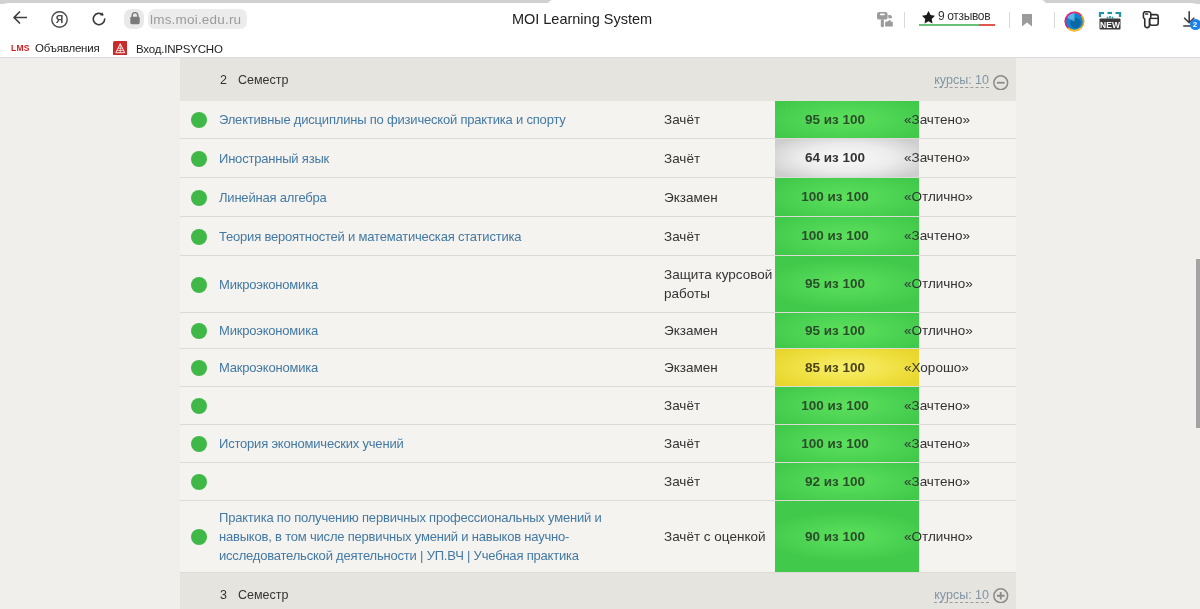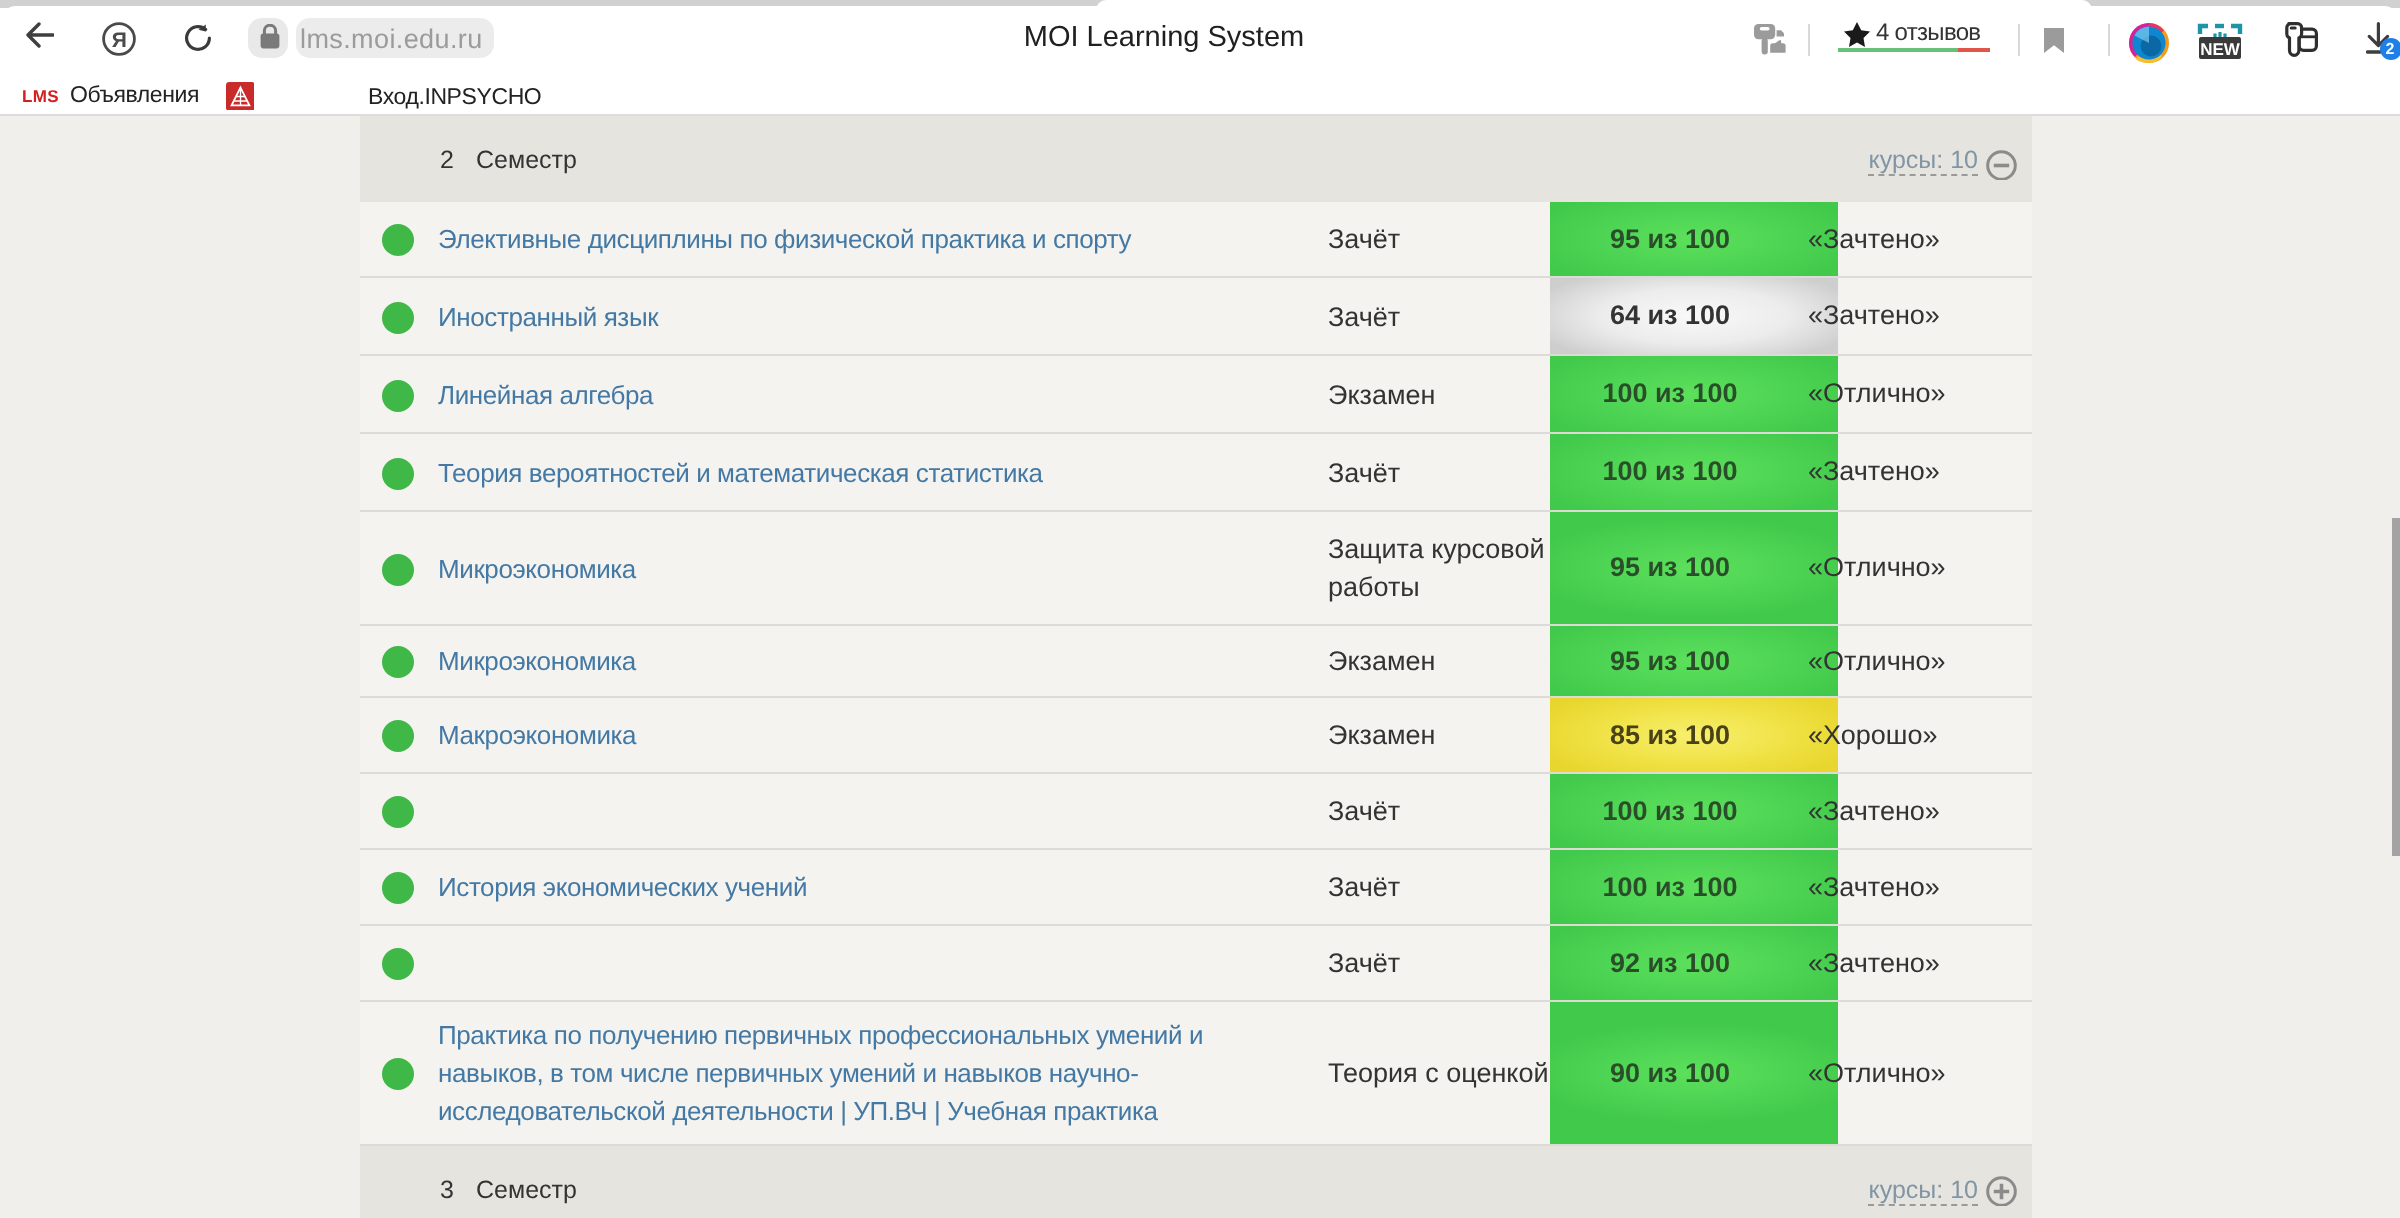"4 отзывов" div.abs { text: 4 -> 9 }
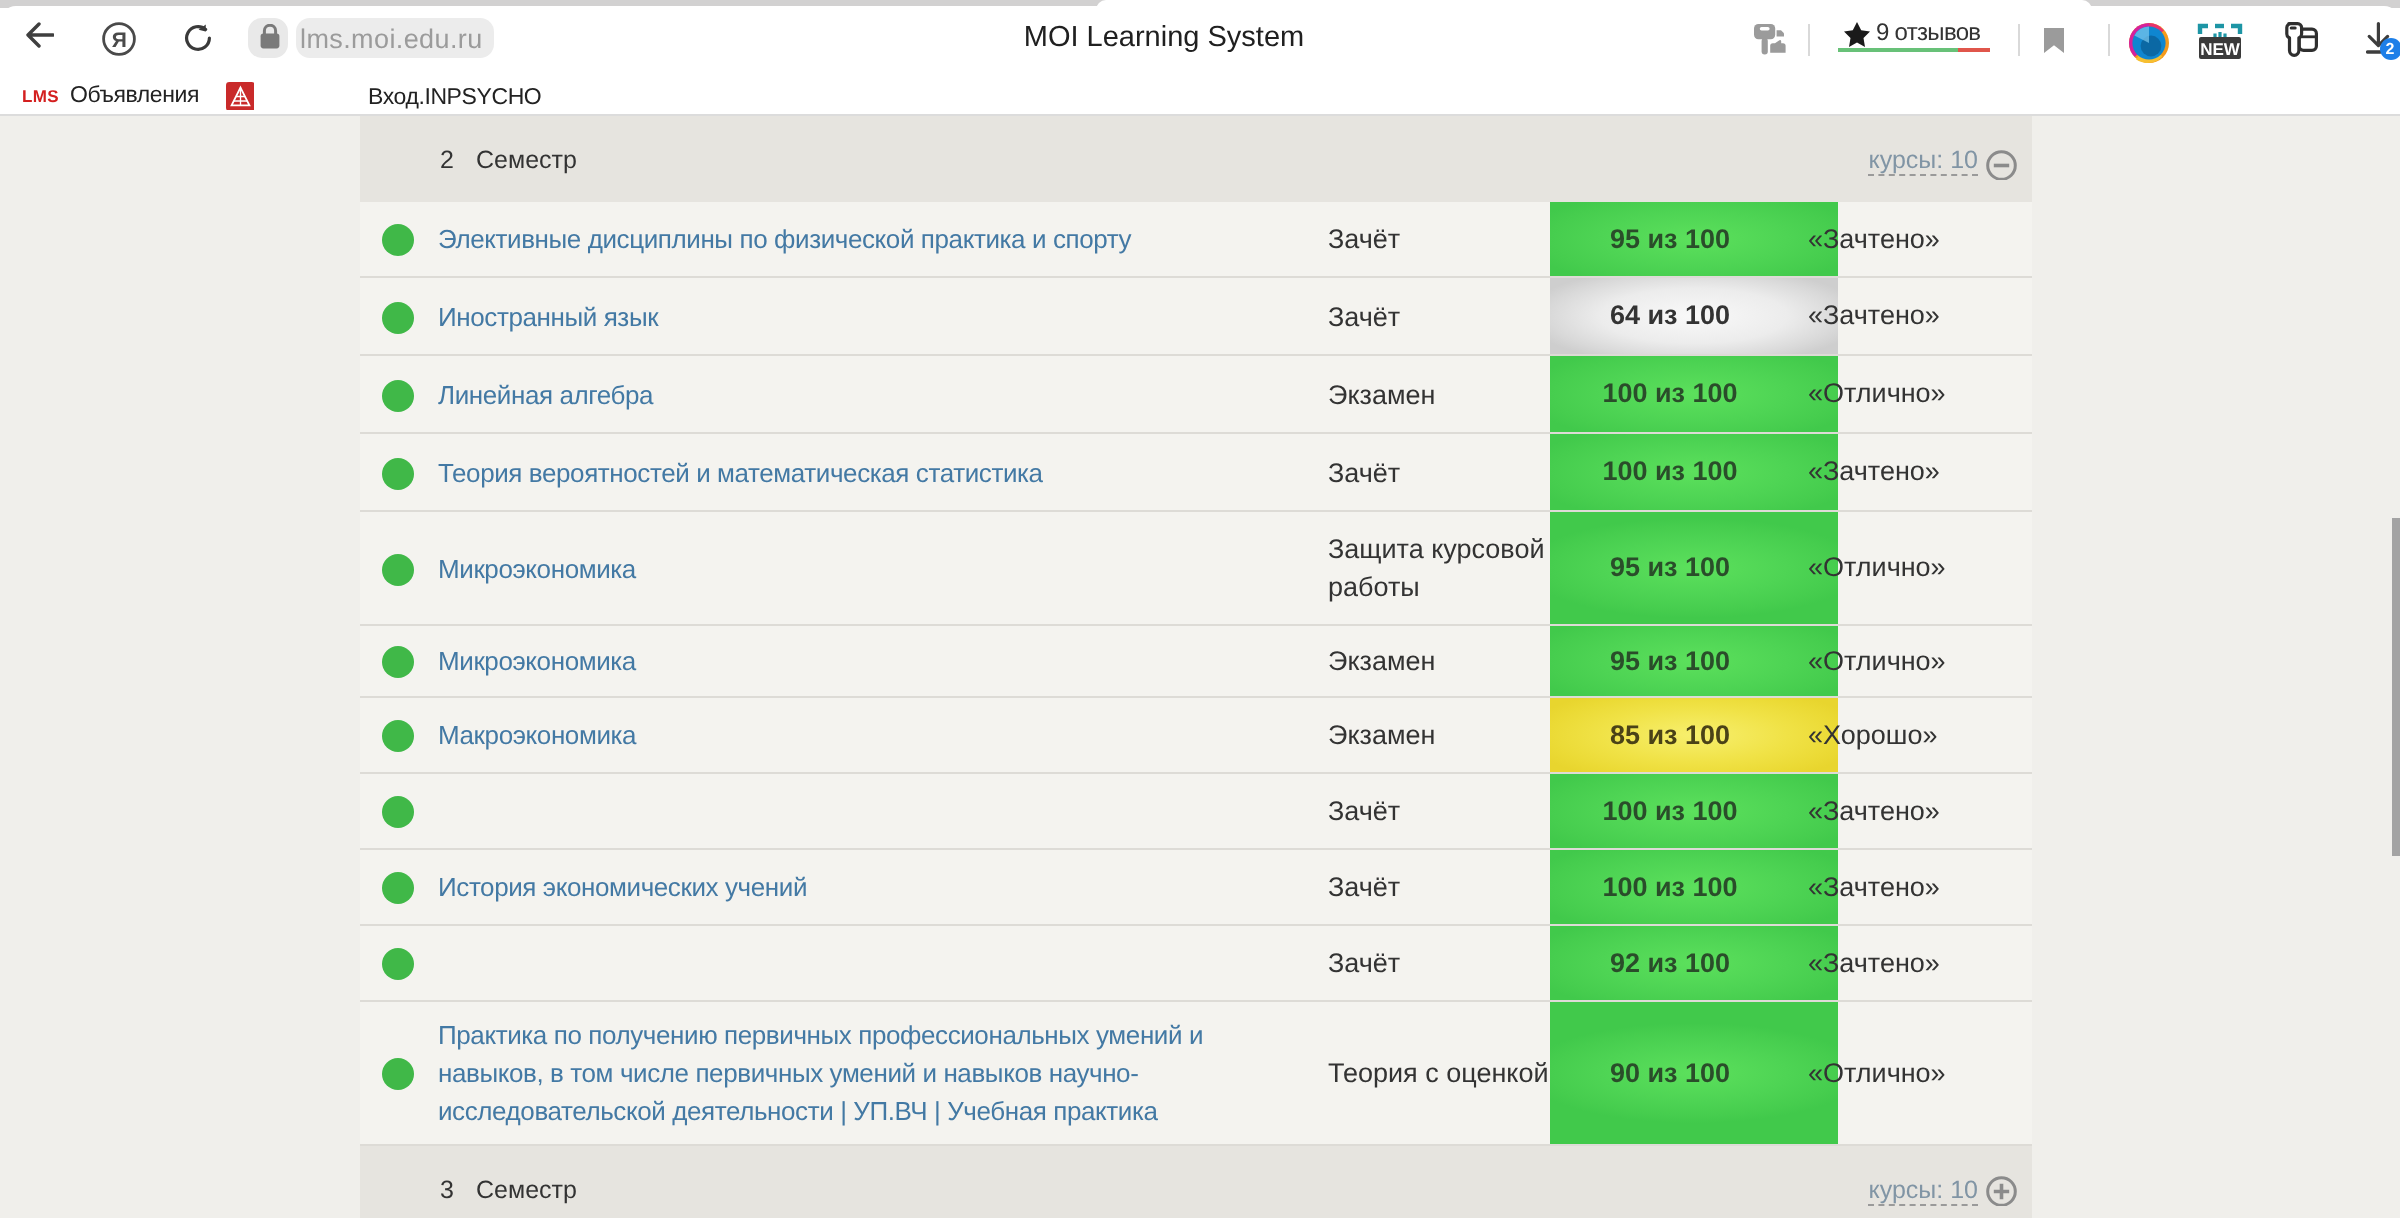"Вход.INPSYCHO" #bm2 { margin-left: 48px -> none }
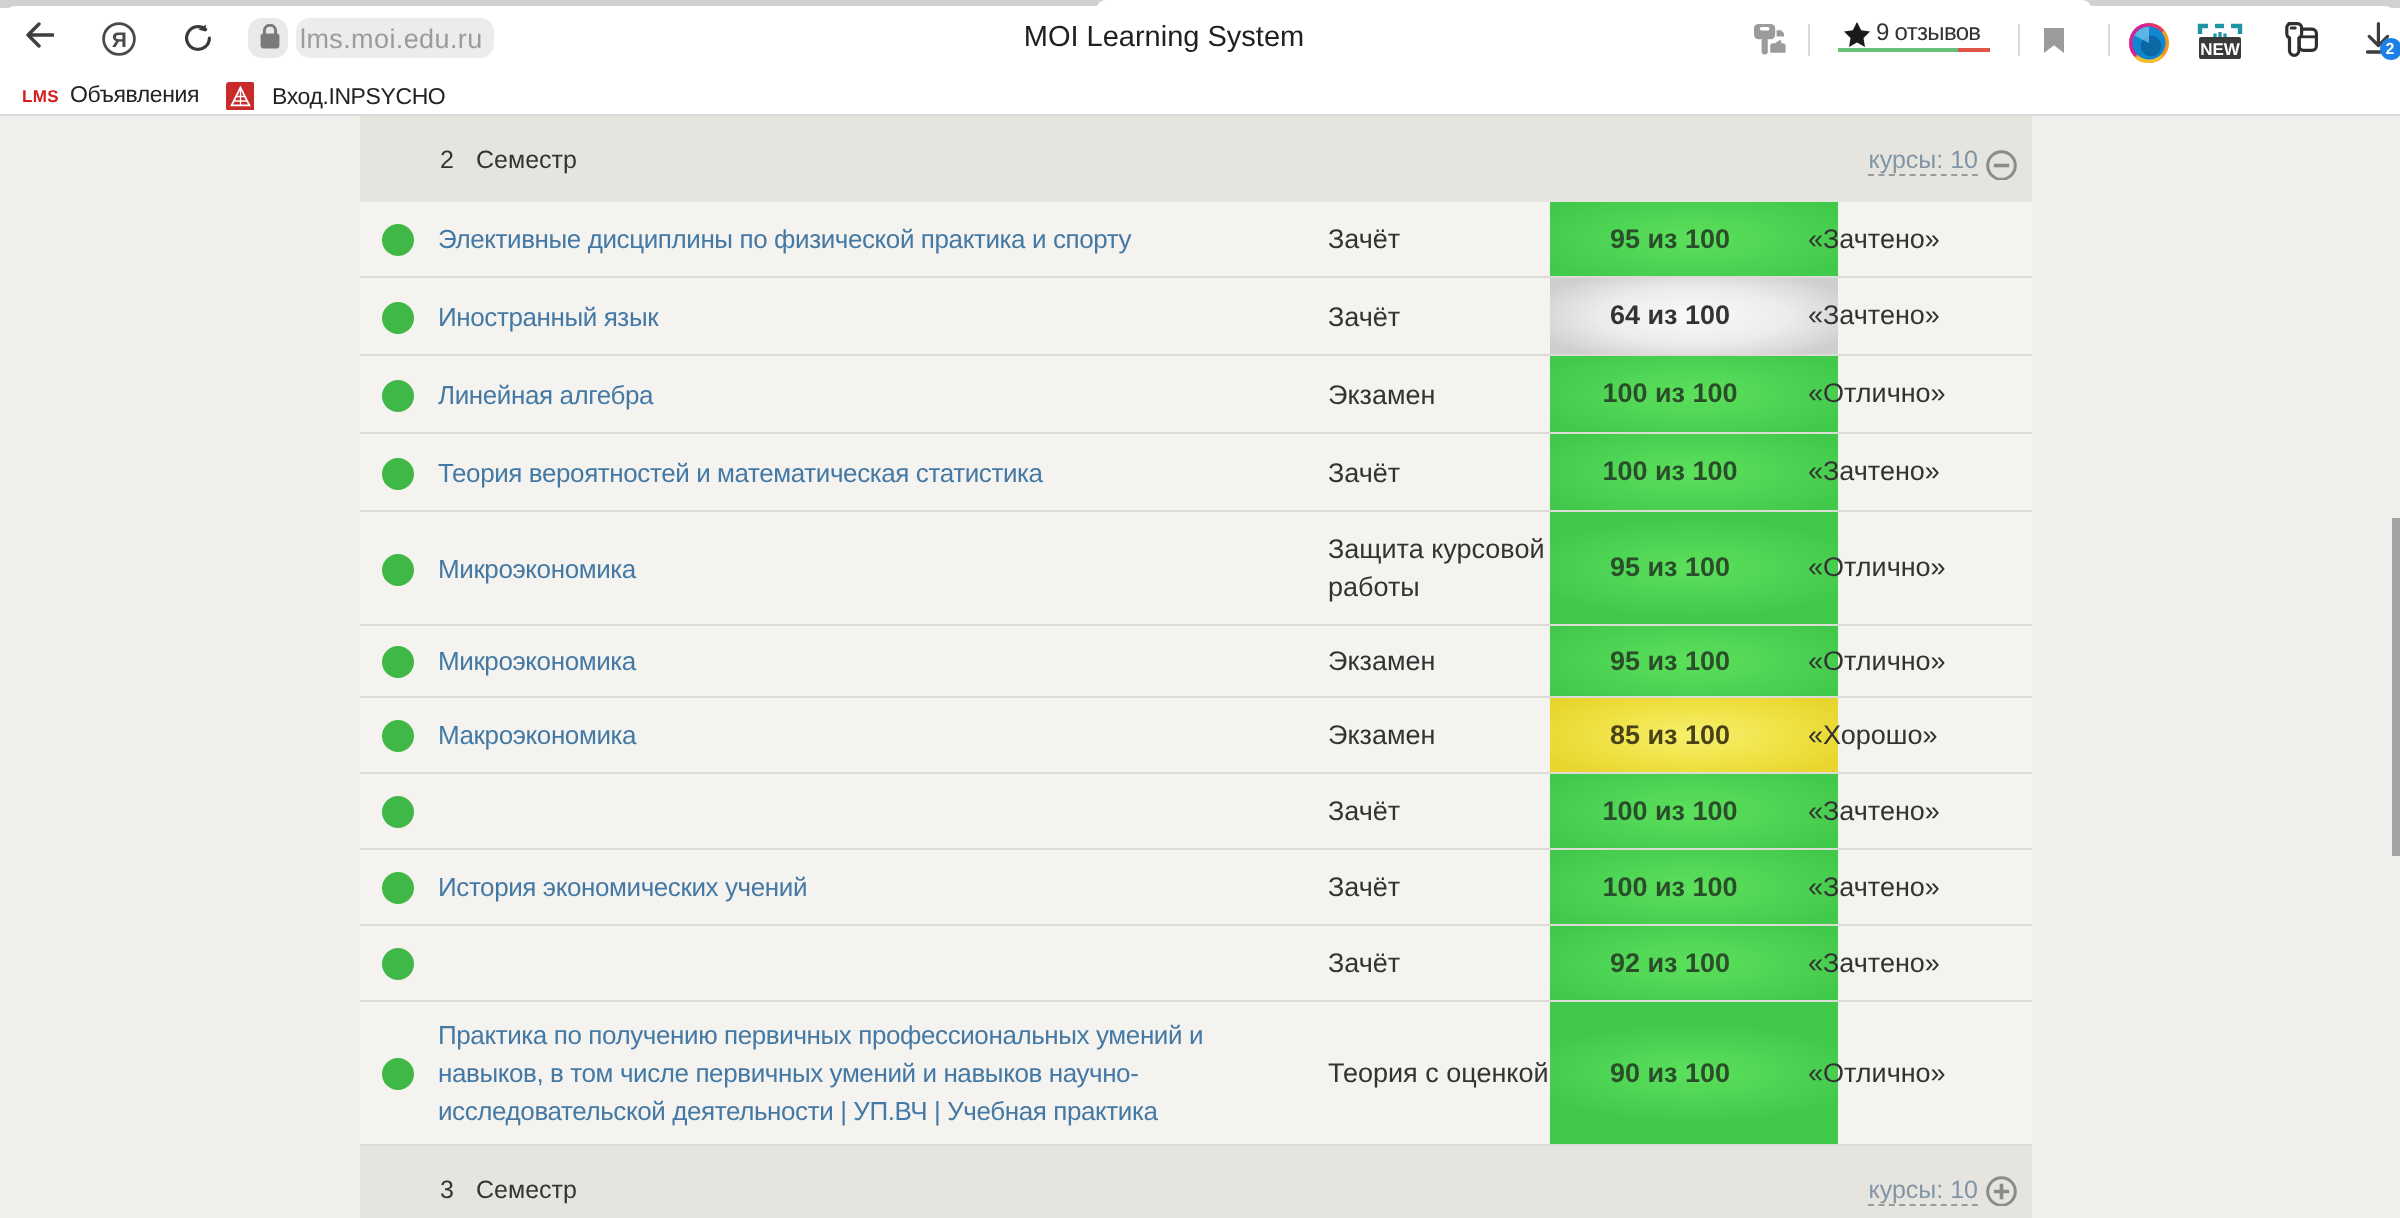"Теория с оценкой" div.exam { text: Теория -> Зачёт }
